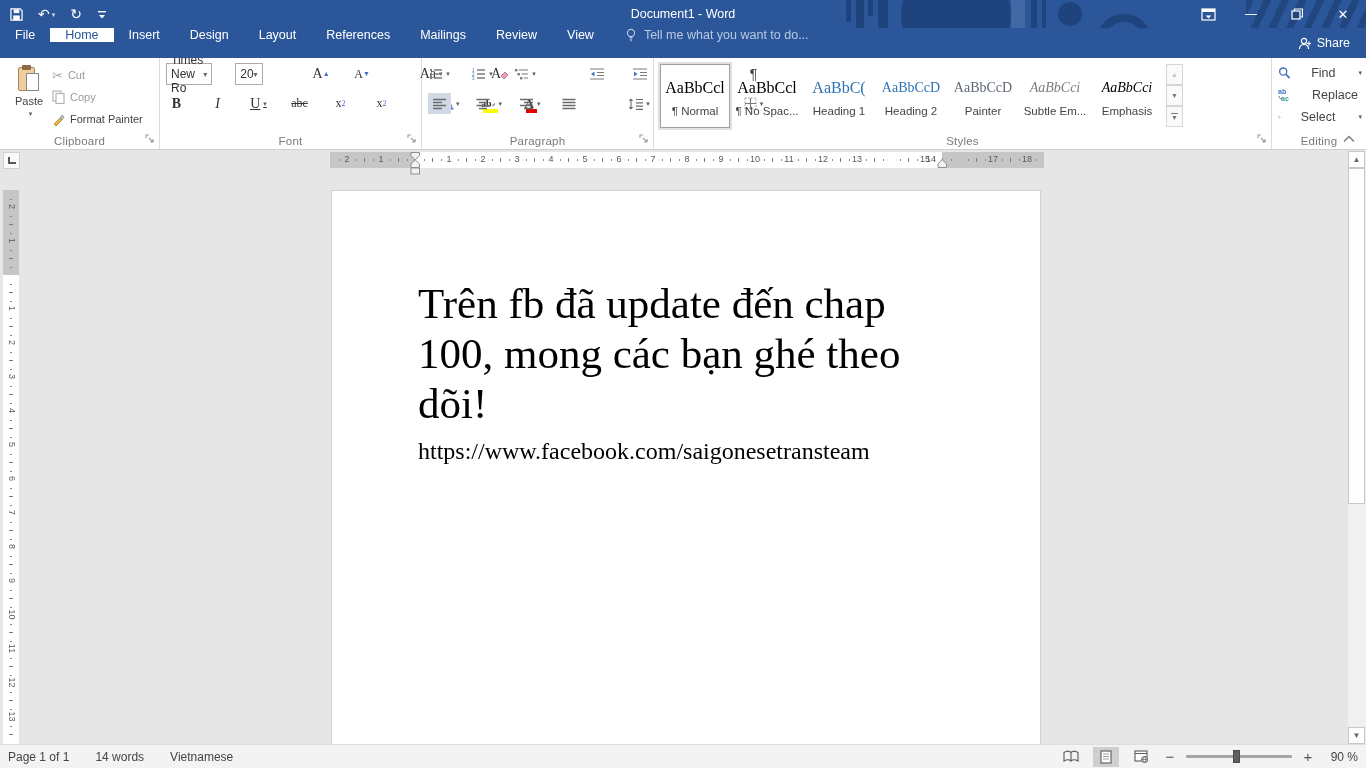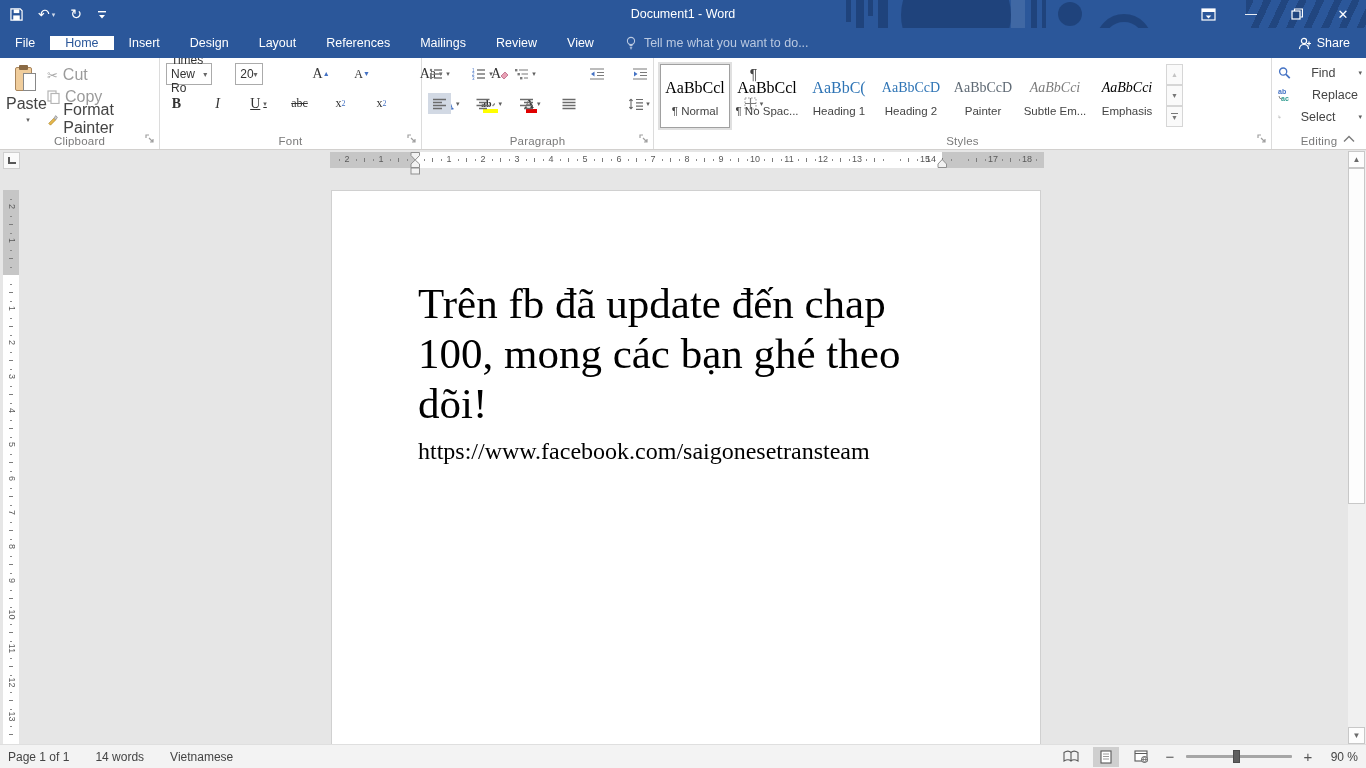"File" .tabs { align-items: center -> flex-start }
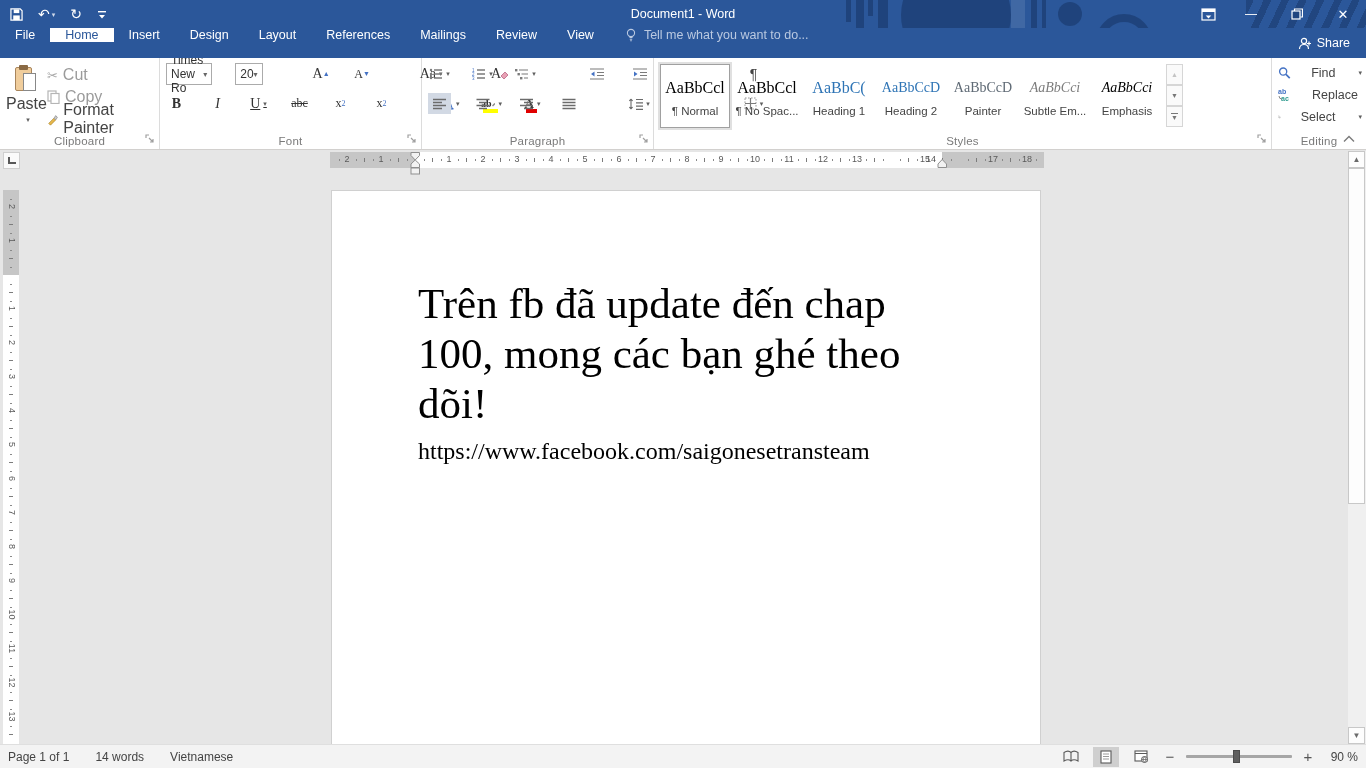"Cut" .rtxt { font-size: 16px -> 11px }
